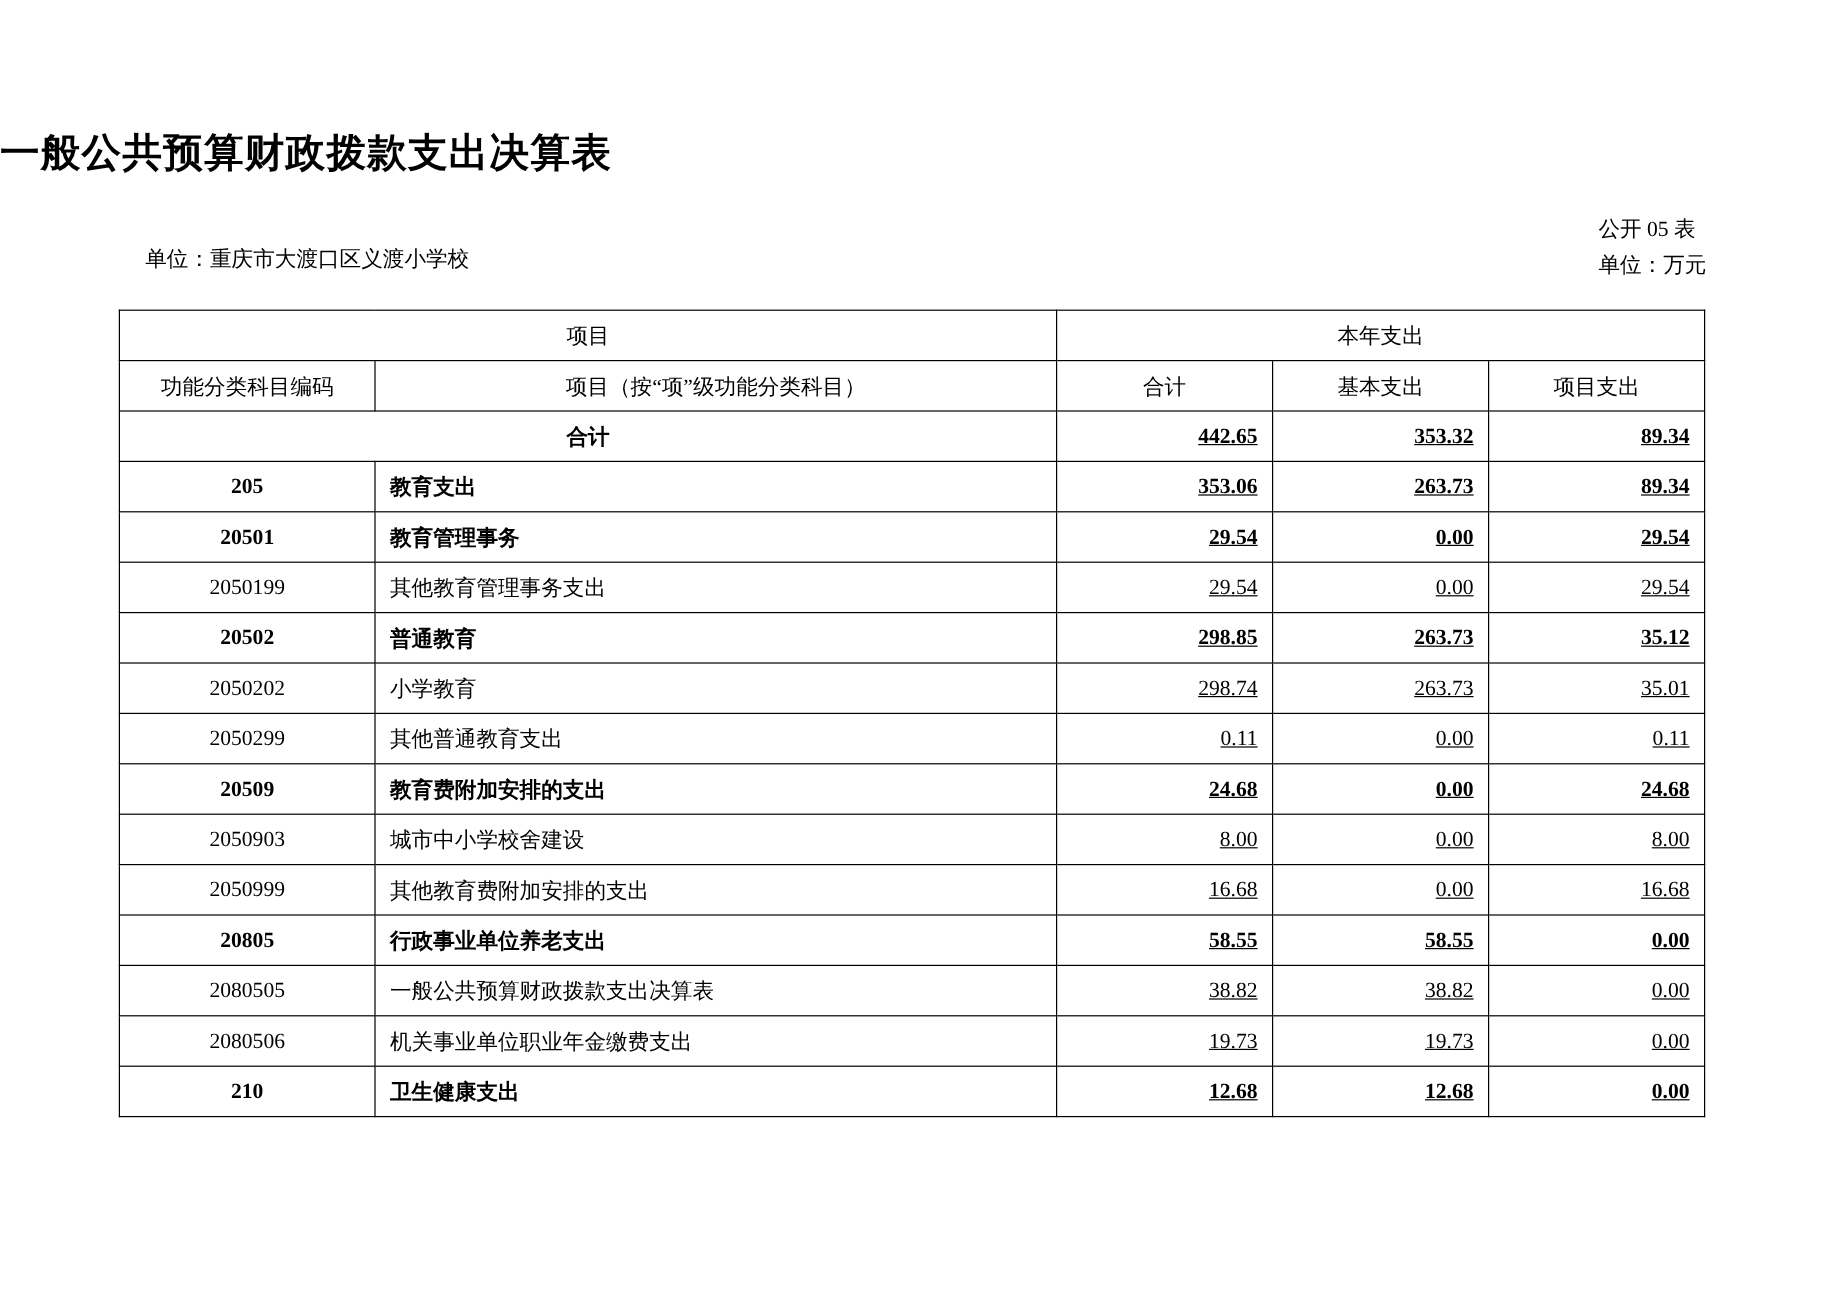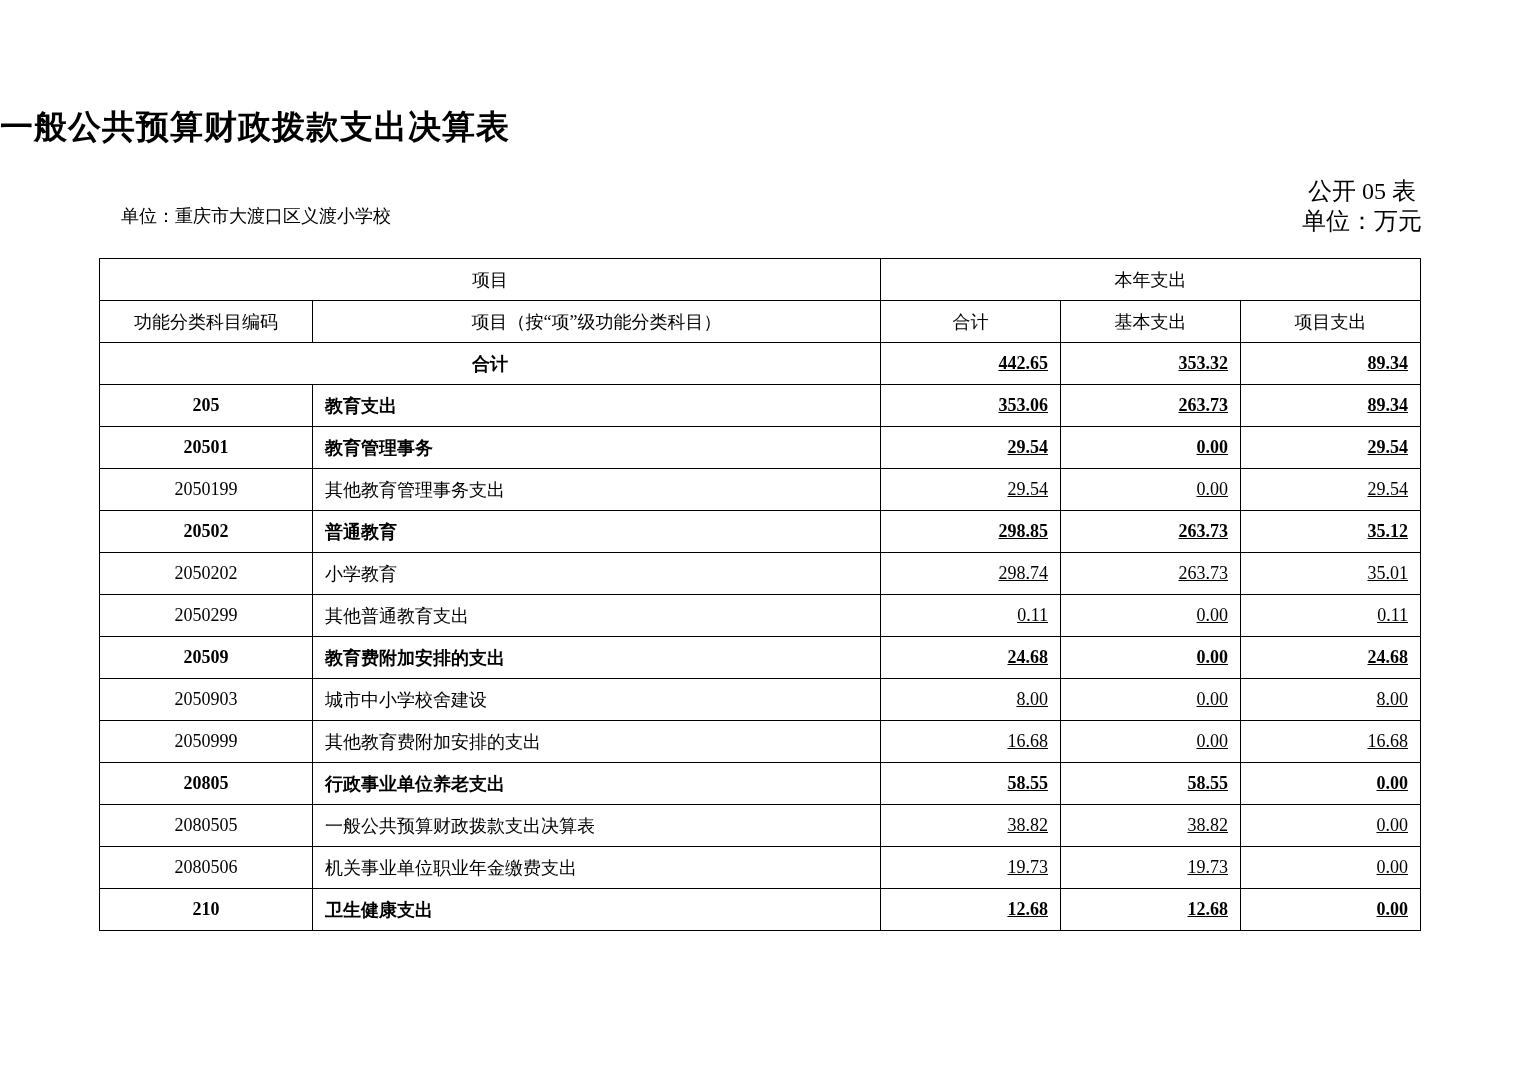"公开 05 表" .meta-right { font-size: 24px -> 18px; text-align: center -> left }
